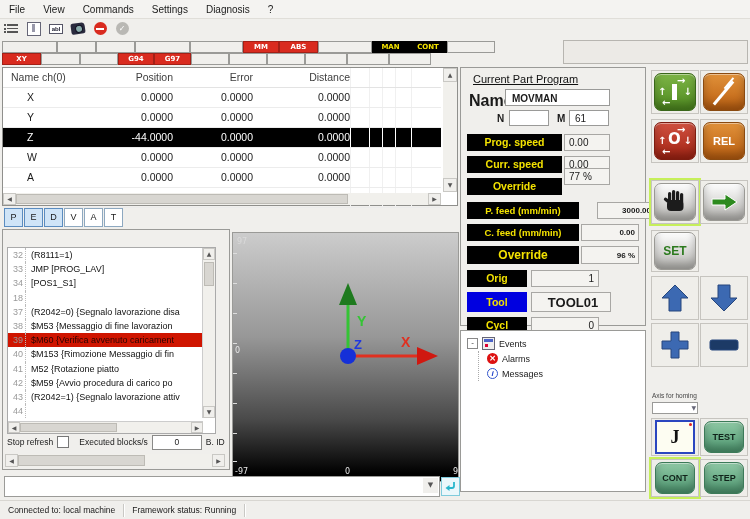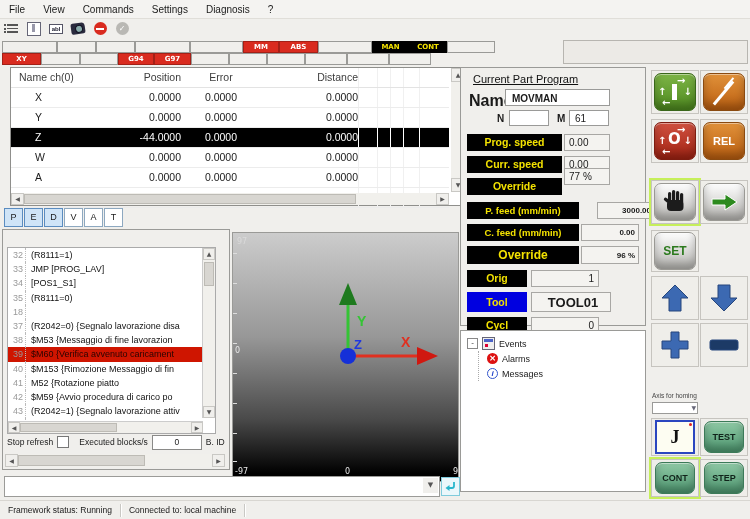"Name ch(0)" #axespanel { margin-left: 8px -> none }
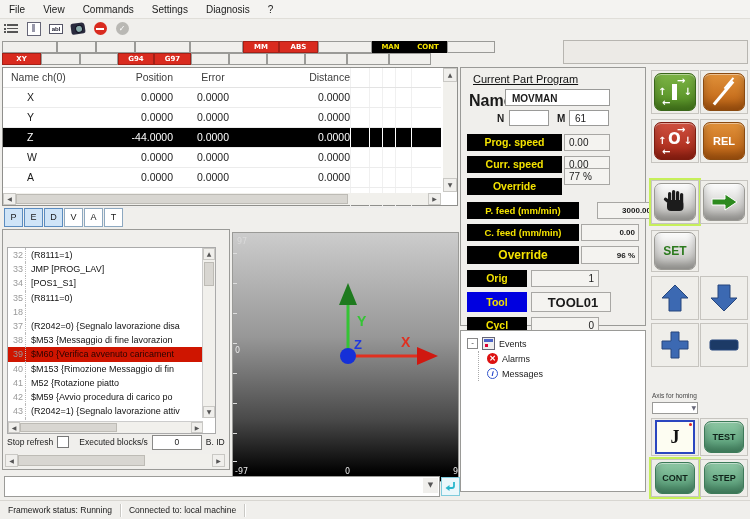"Error" .c3 { text-align: center -> right }
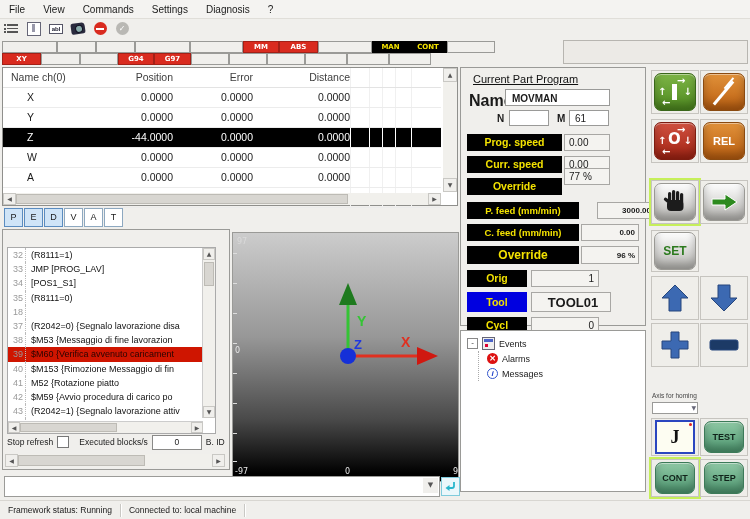"35" div.cline { html: <div> <span>35</span> <span>(R8111=0)</span> </div> -> none }
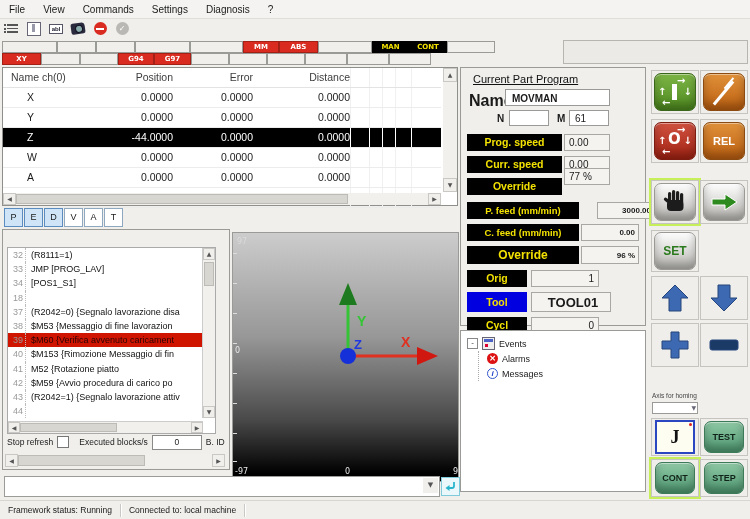"Framework status: Running" span.stcell { order: before "Connected to: local machine" -> after "Connected to: local machine" }
